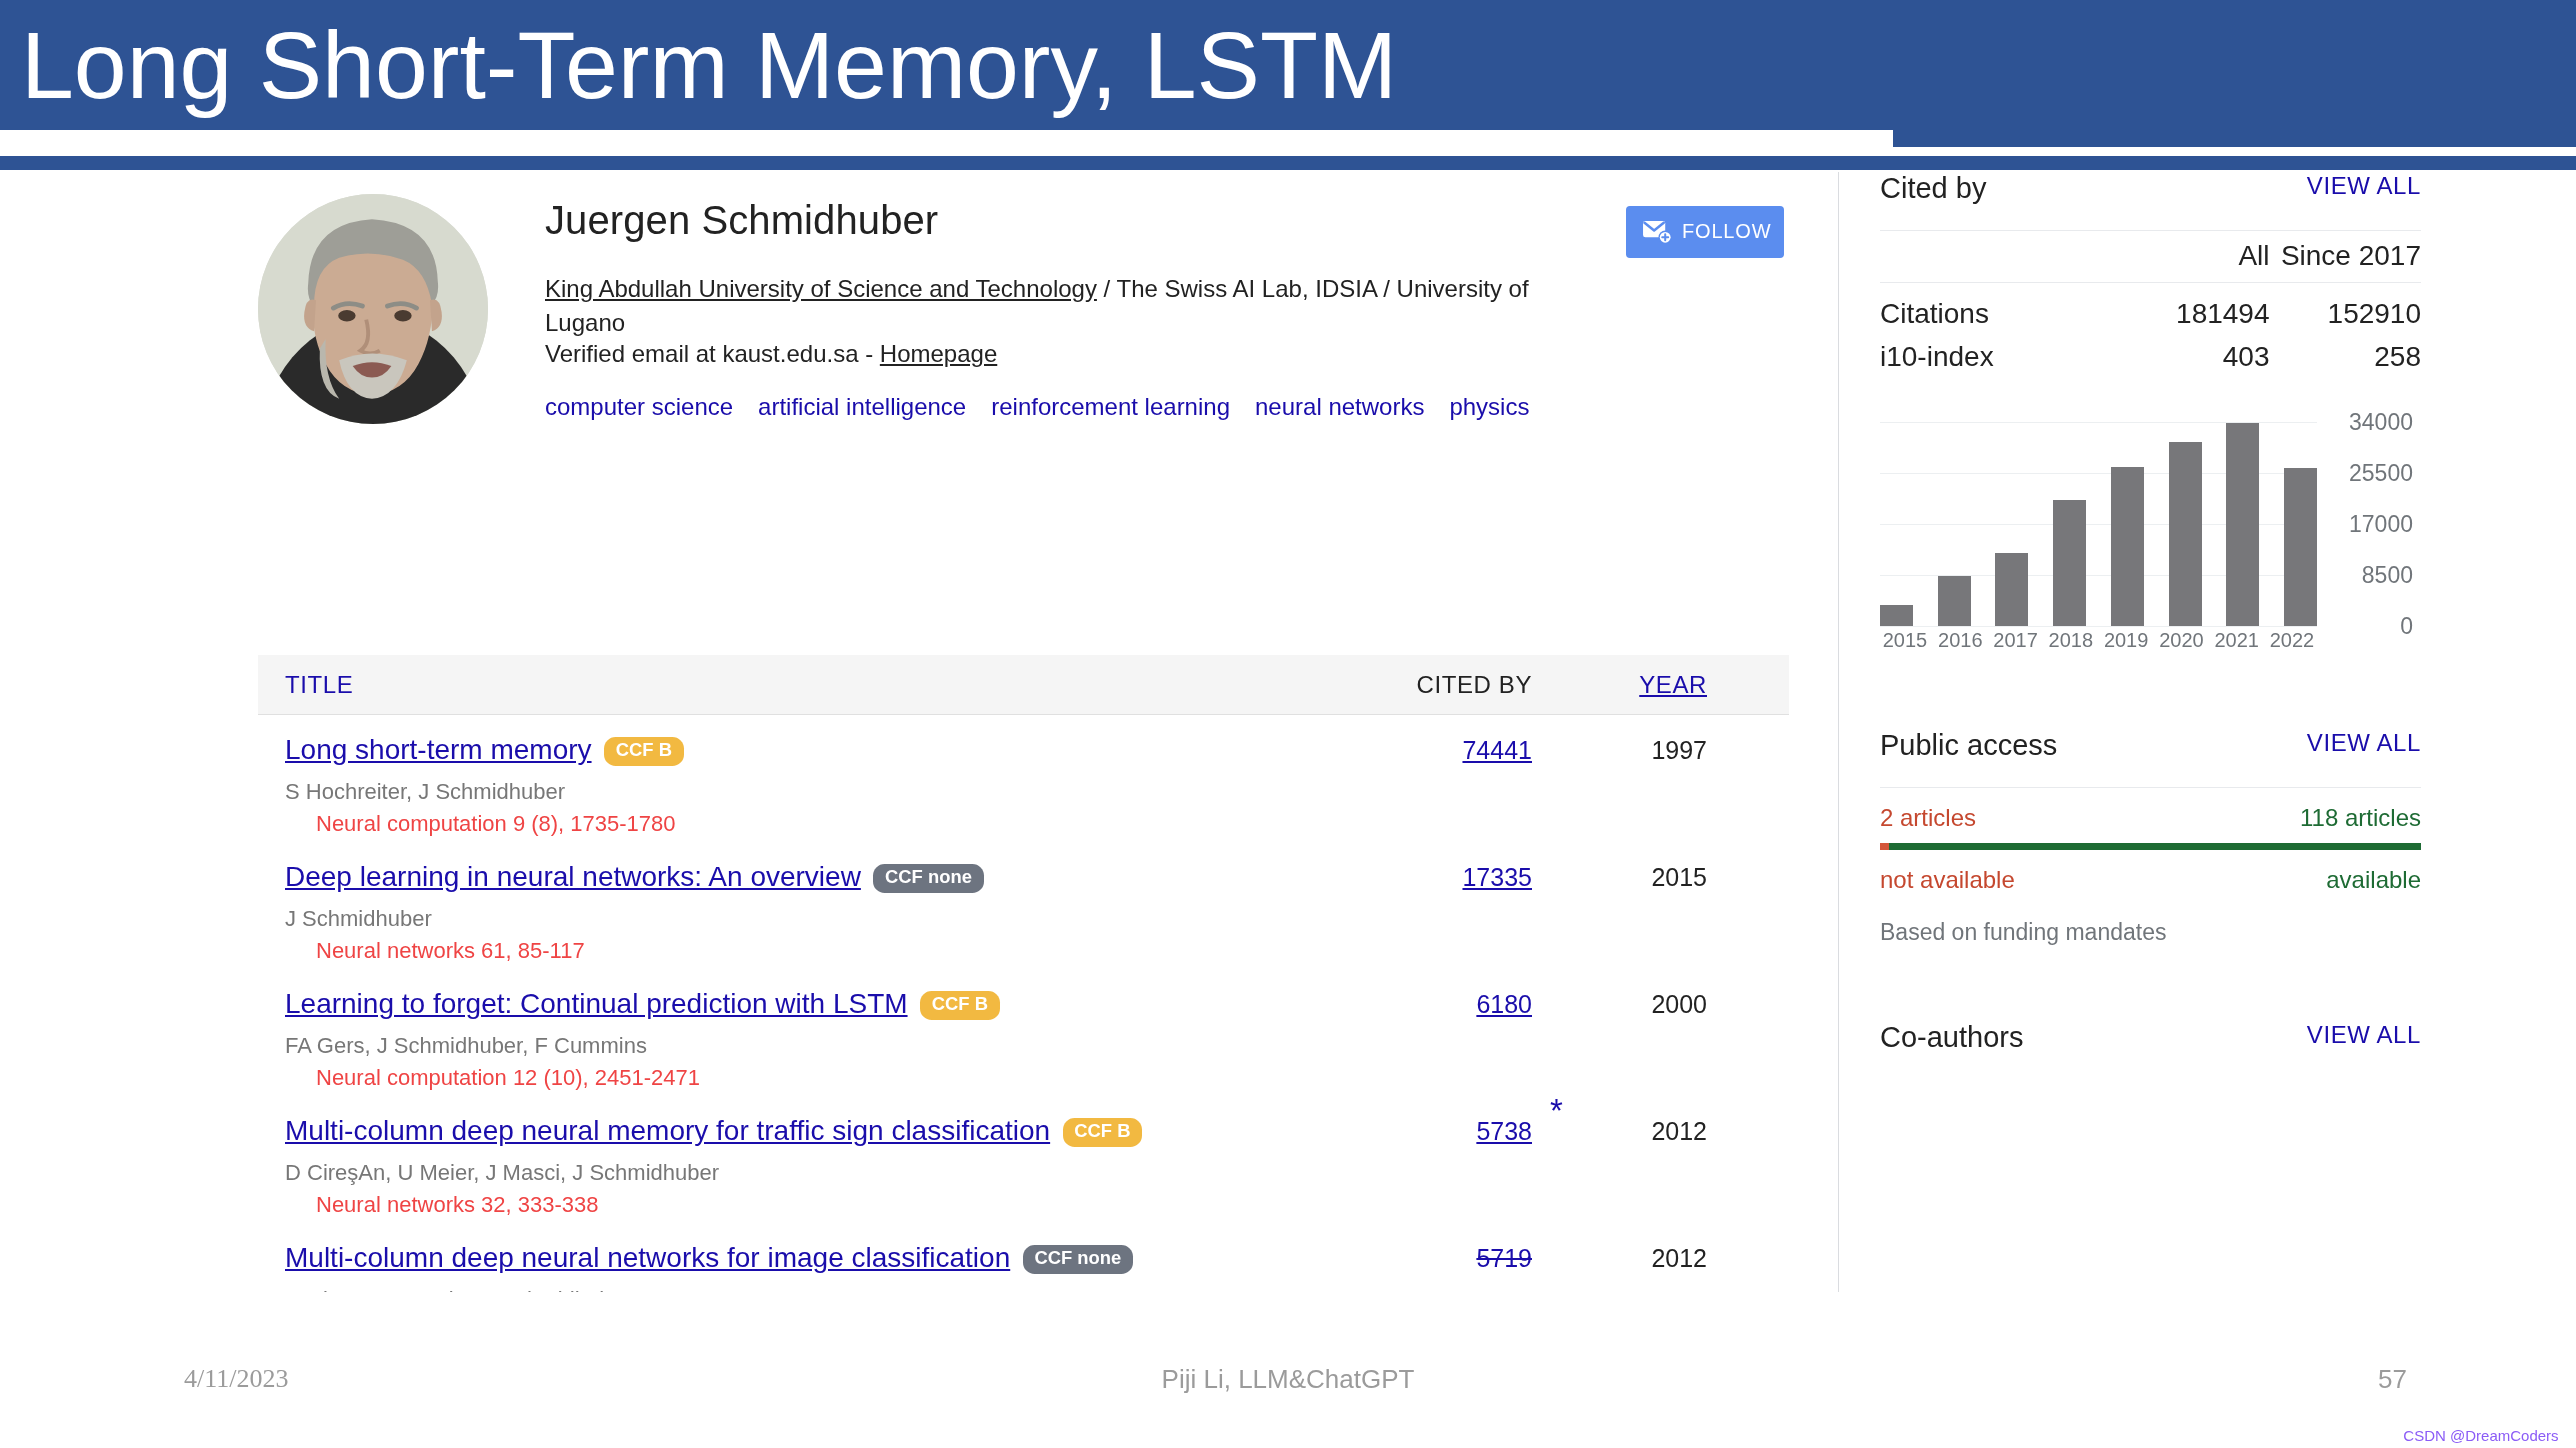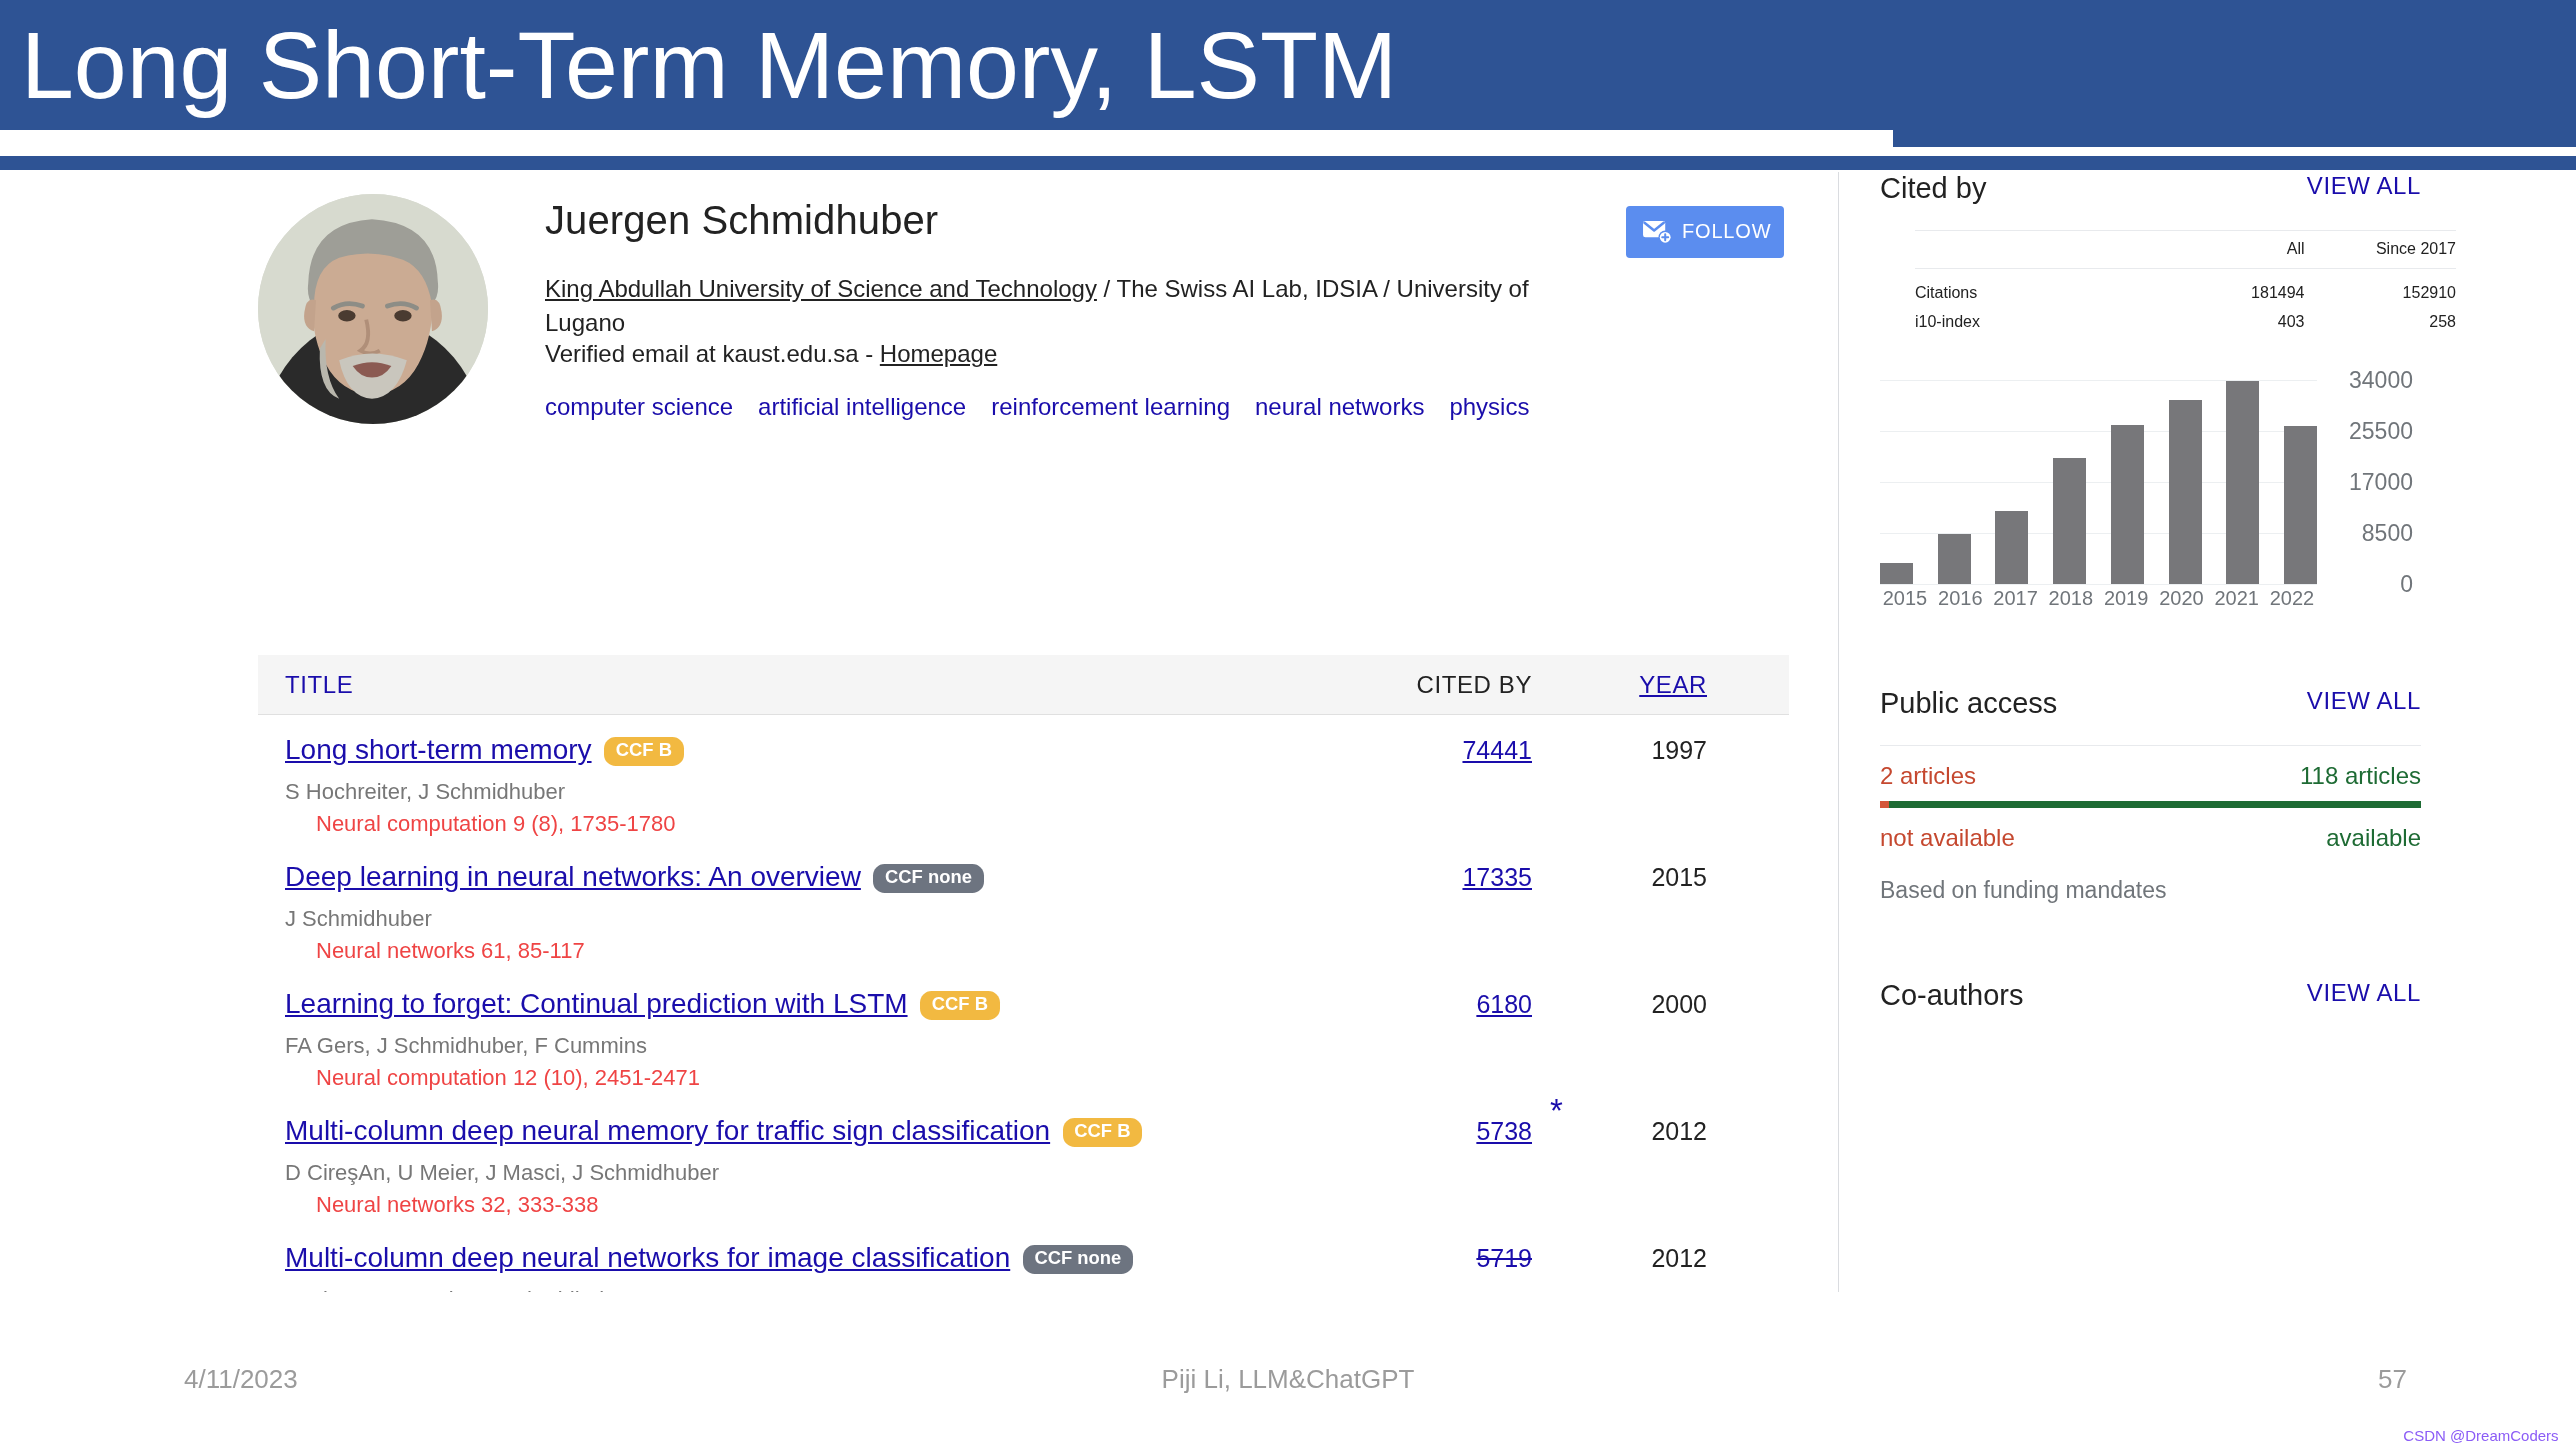"All" table.cited-table { font-size: 16px -> 28px; margin-left: 35px -> none }
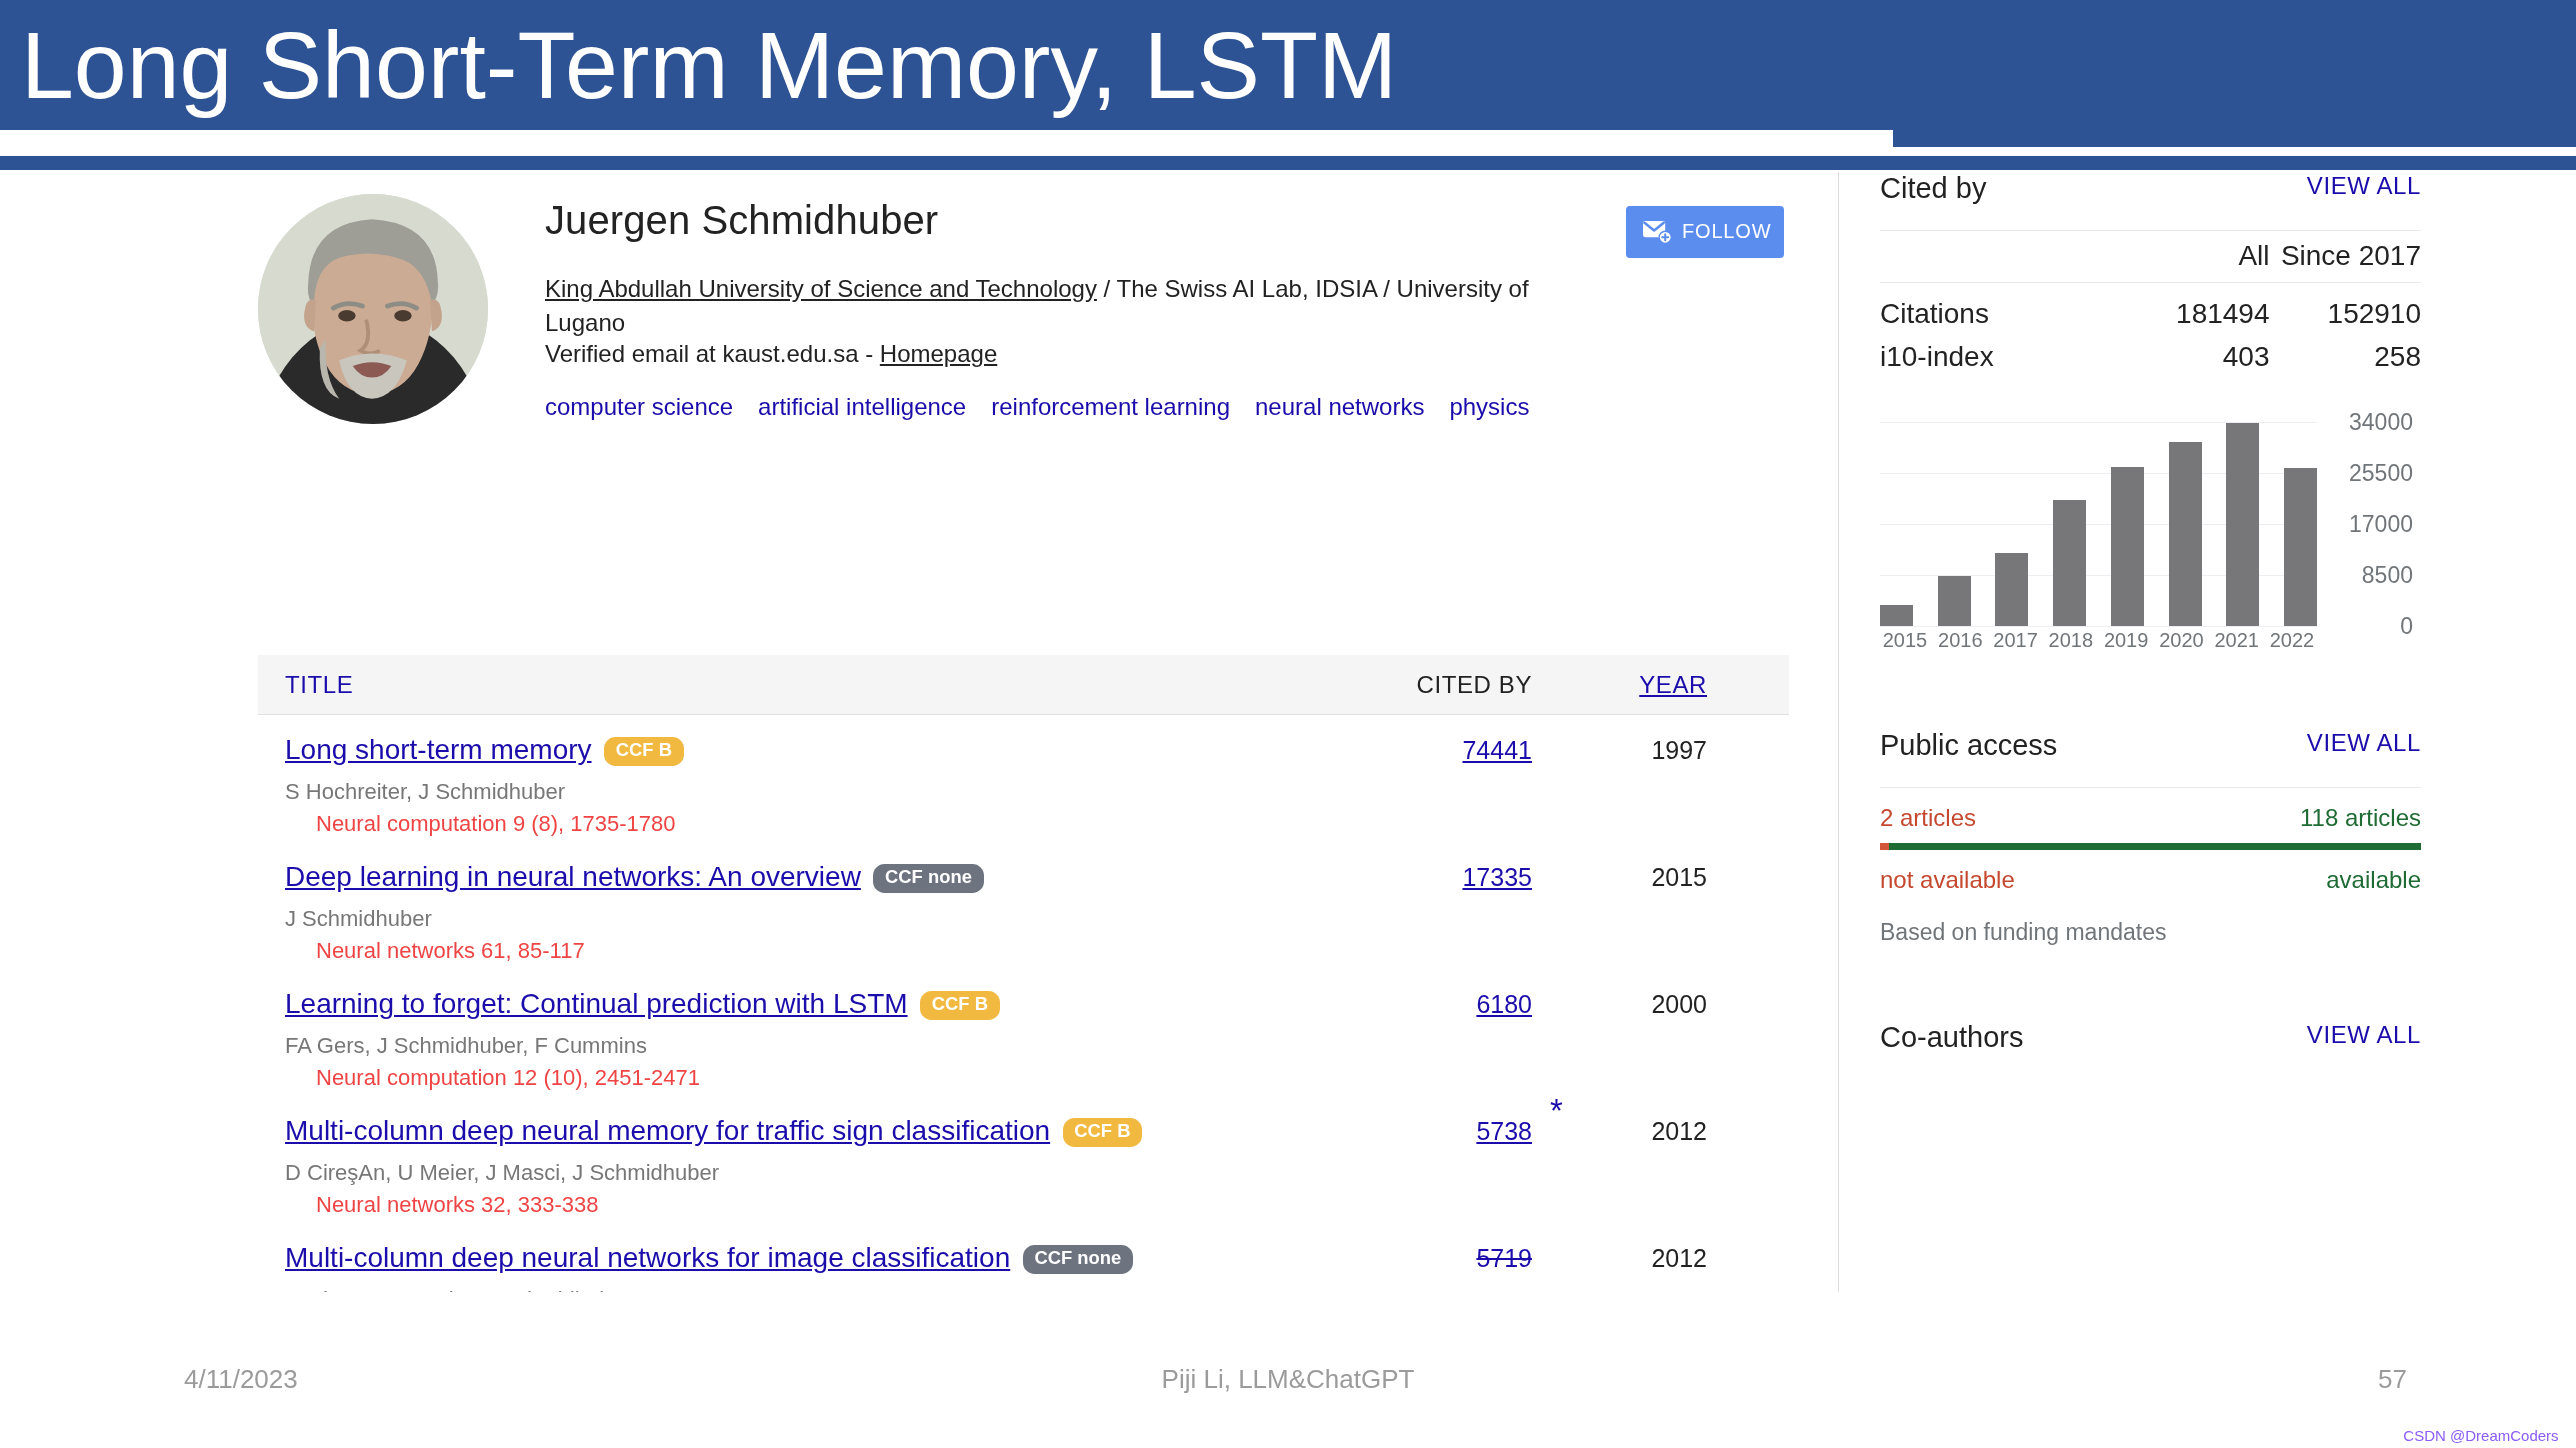"4/11/2023" .footer-date { font-family: none -> Liberation Serif, serif }
